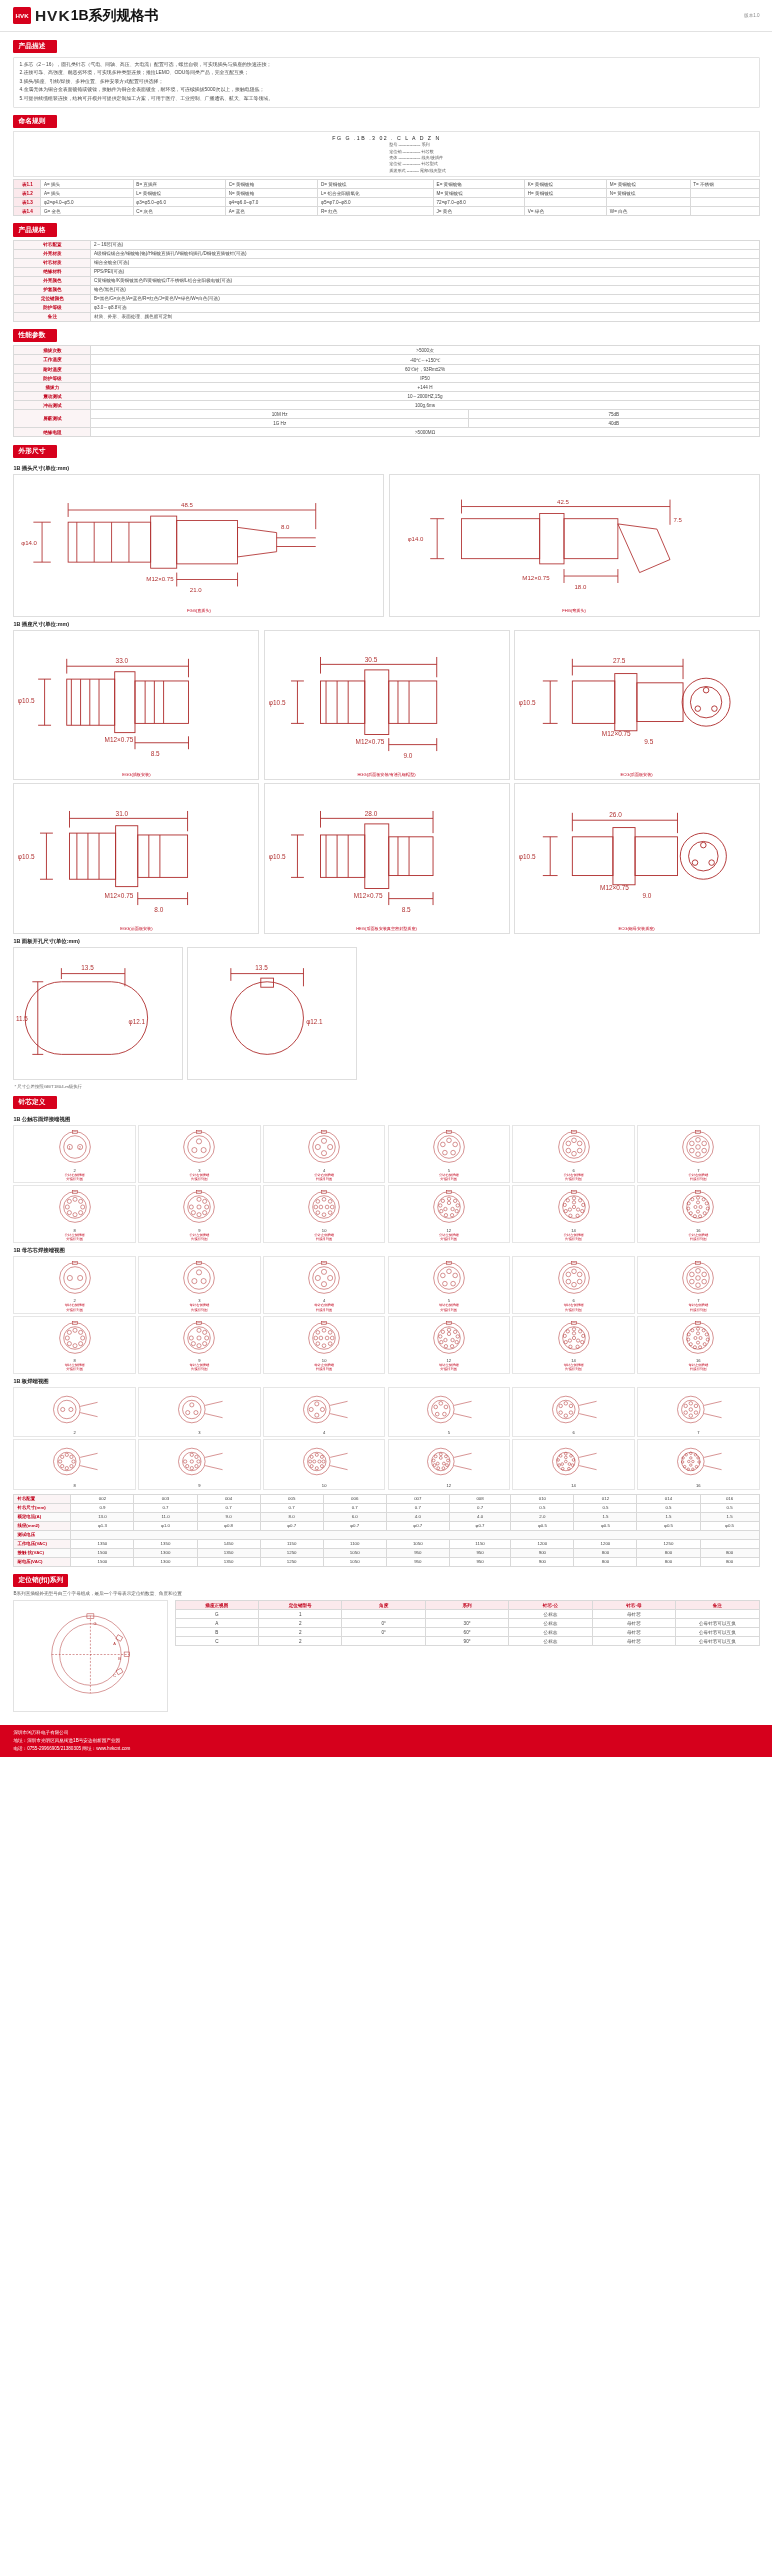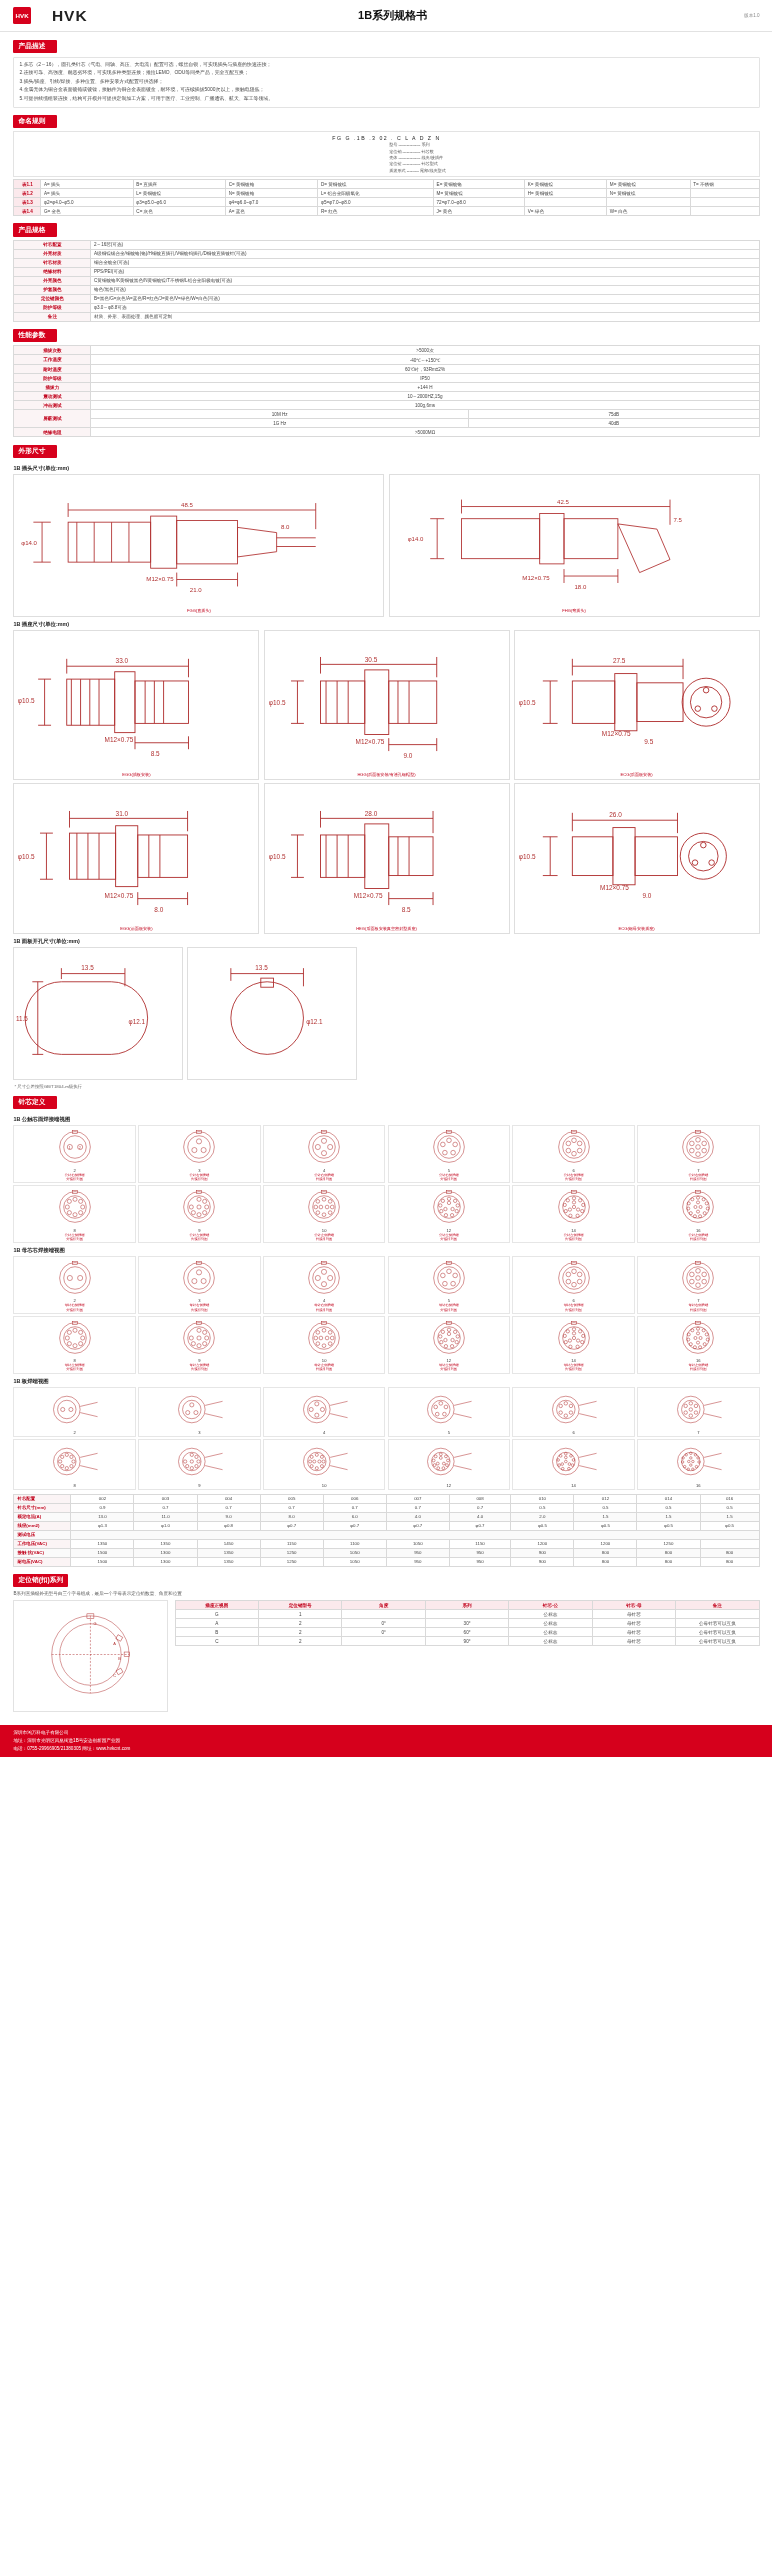"HVK" .logo-box { gap: 21px -> 4px }
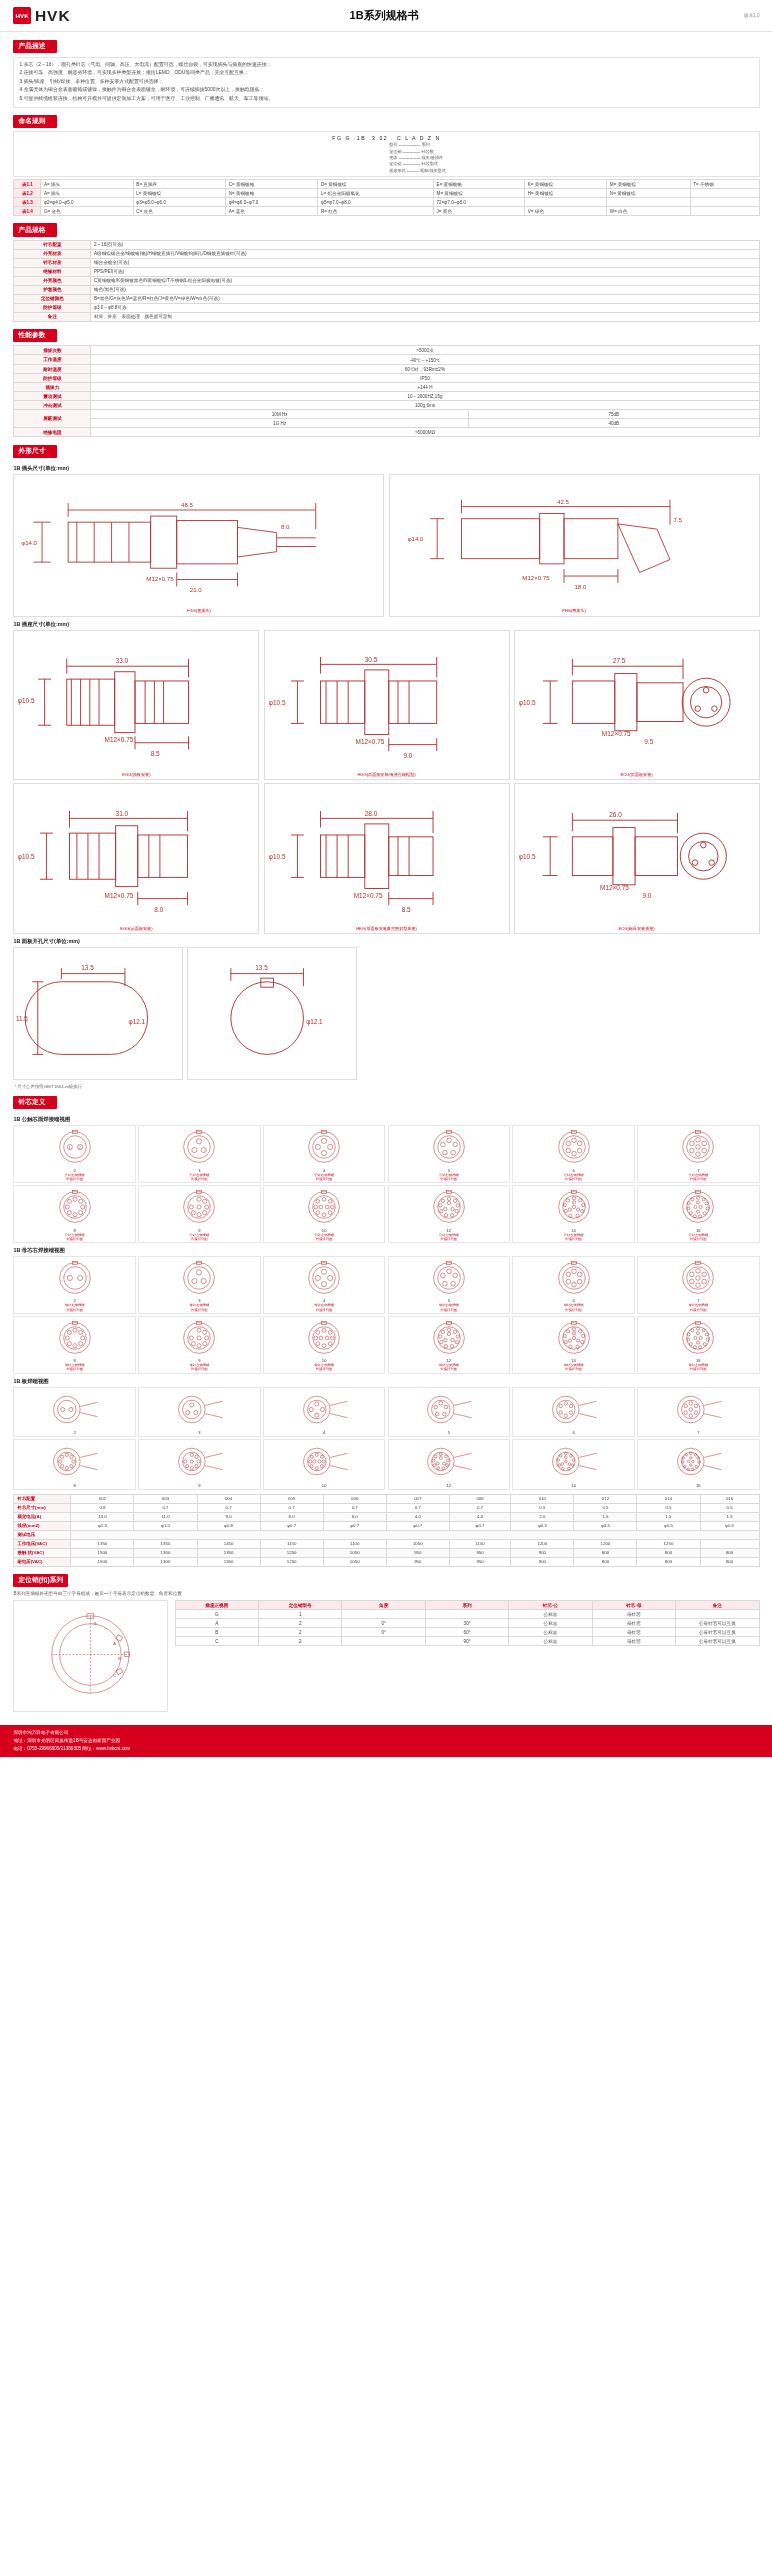"1B系列规格书" .header-title { font-size: 11px -> 14px; text-align: center -> left }
